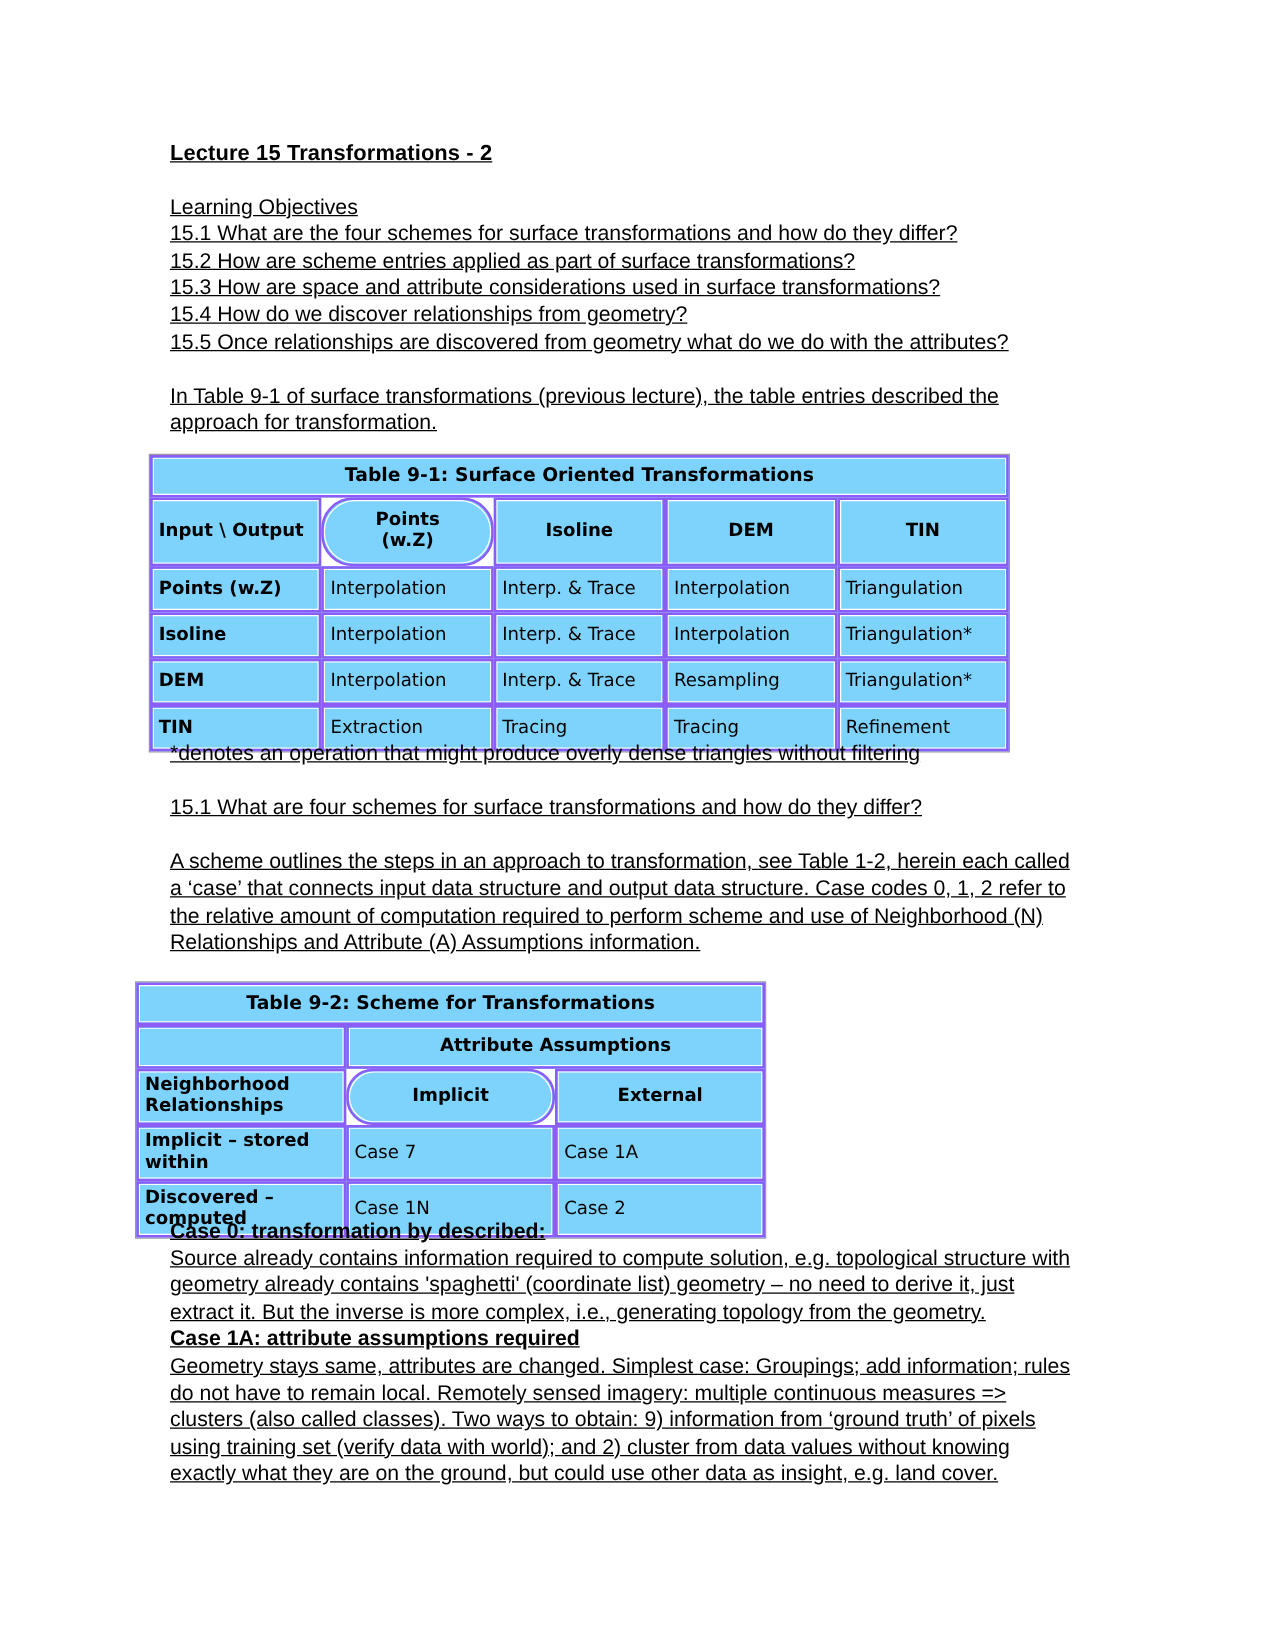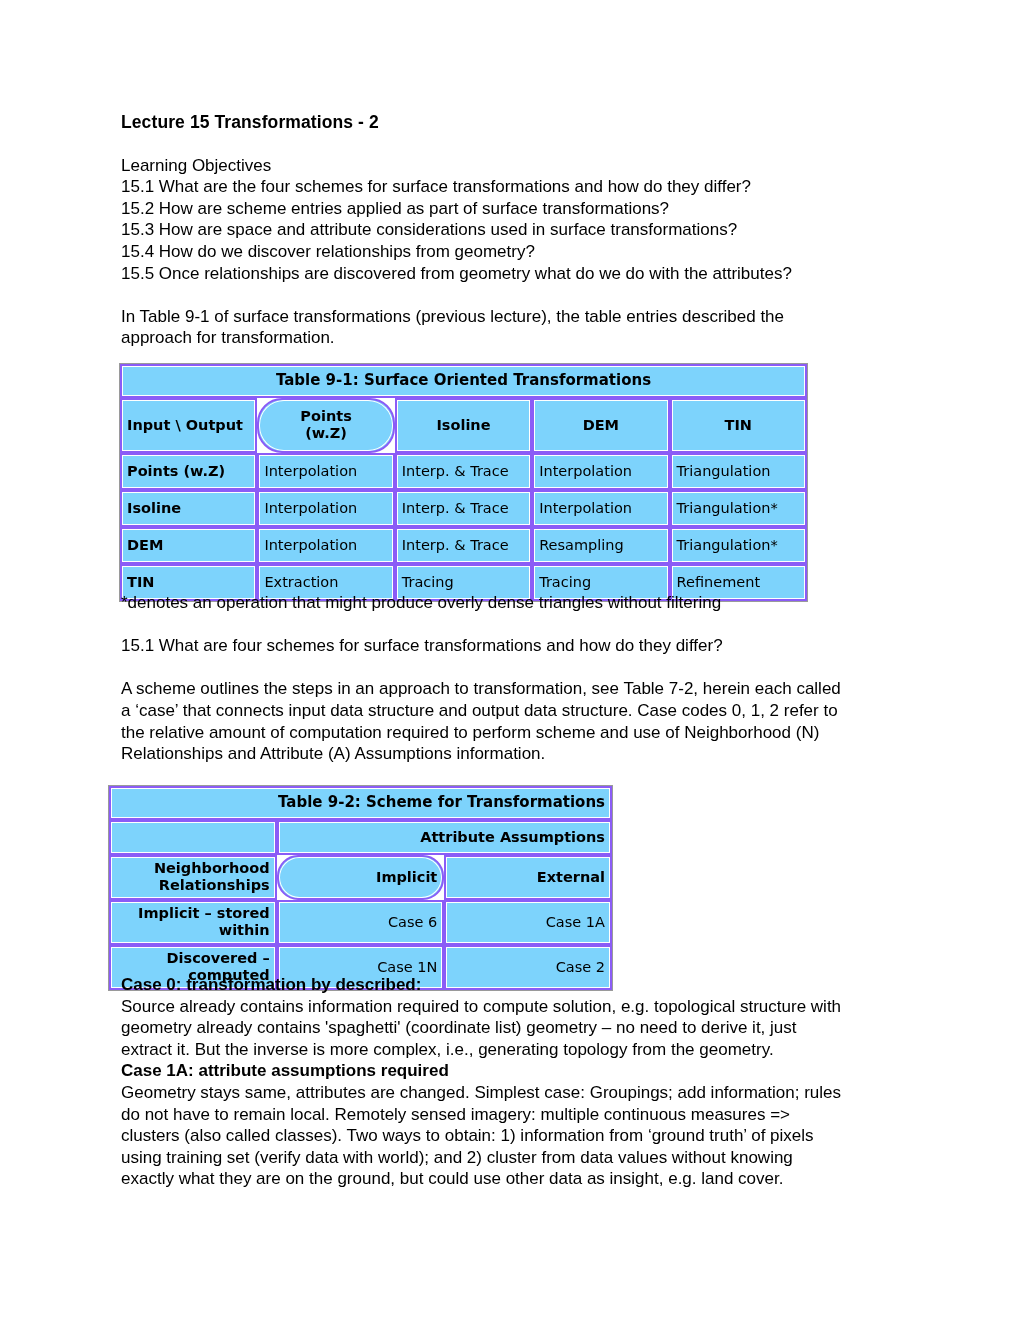"Lecture 15 Transformations - 2" .content { left: 121px -> 136px; text-decoration: none -> underline }
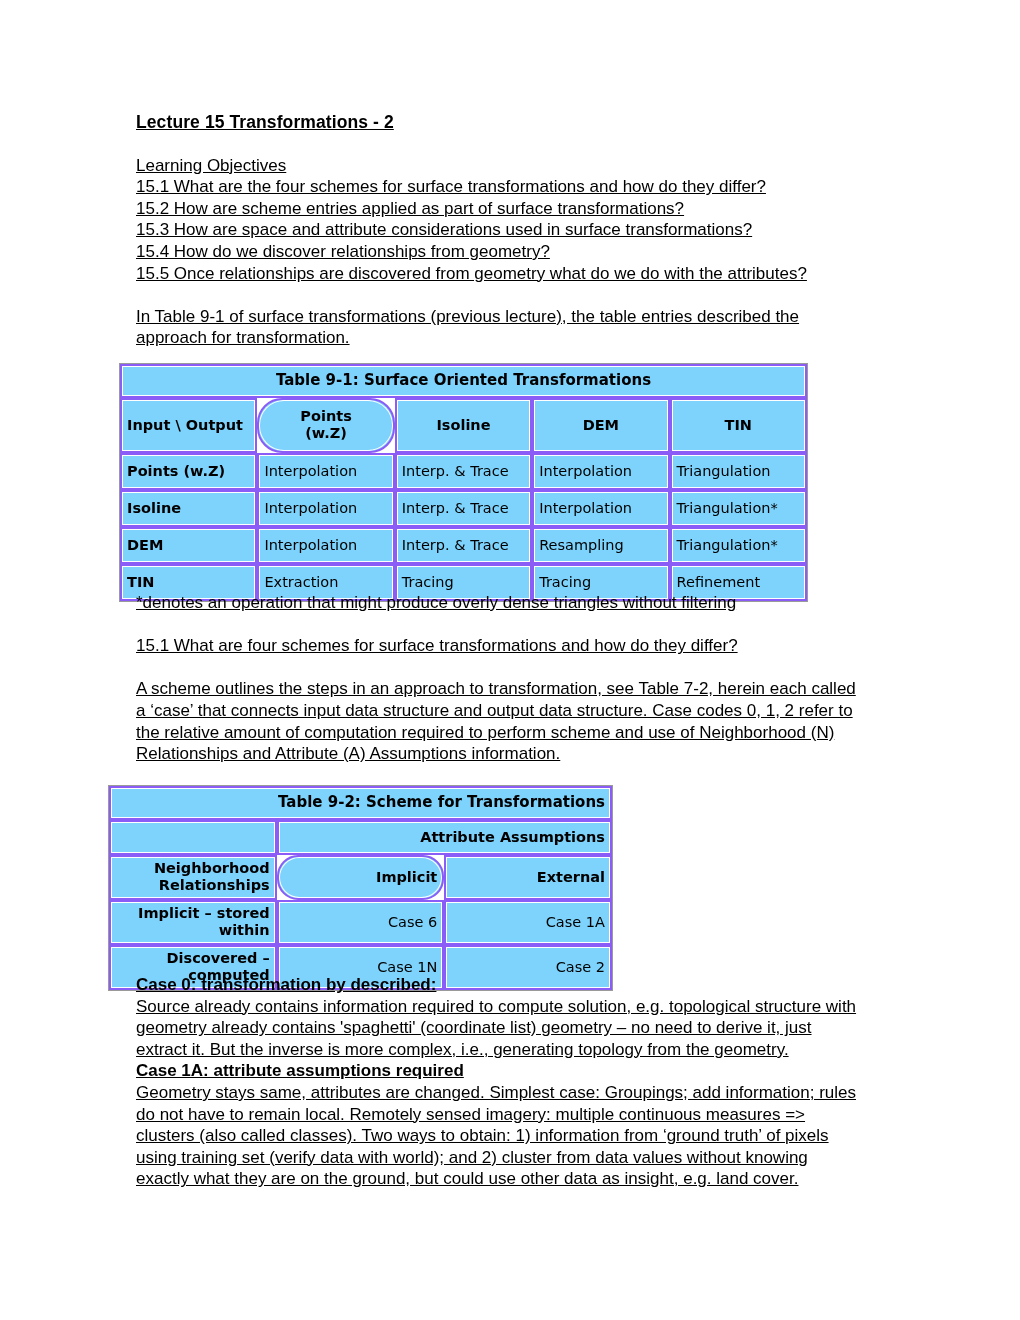"A scheme outlines the steps" div.para-line { text: 7-2 -> 1-2 }
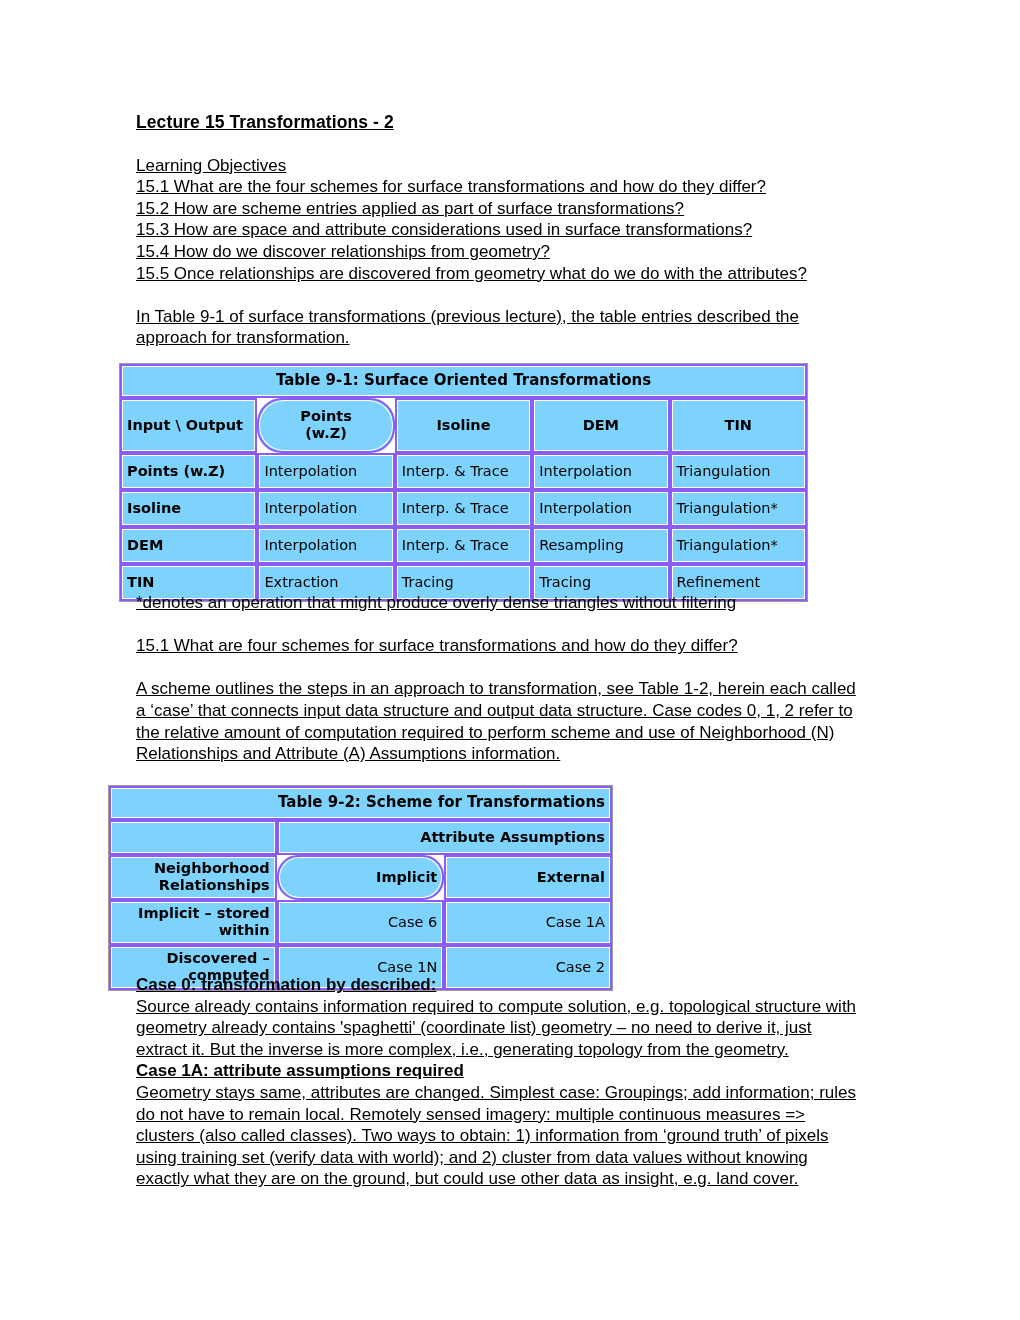"Table 9-2: Scheme for Transformations" #table-9-2 td { text-align: right -> none }
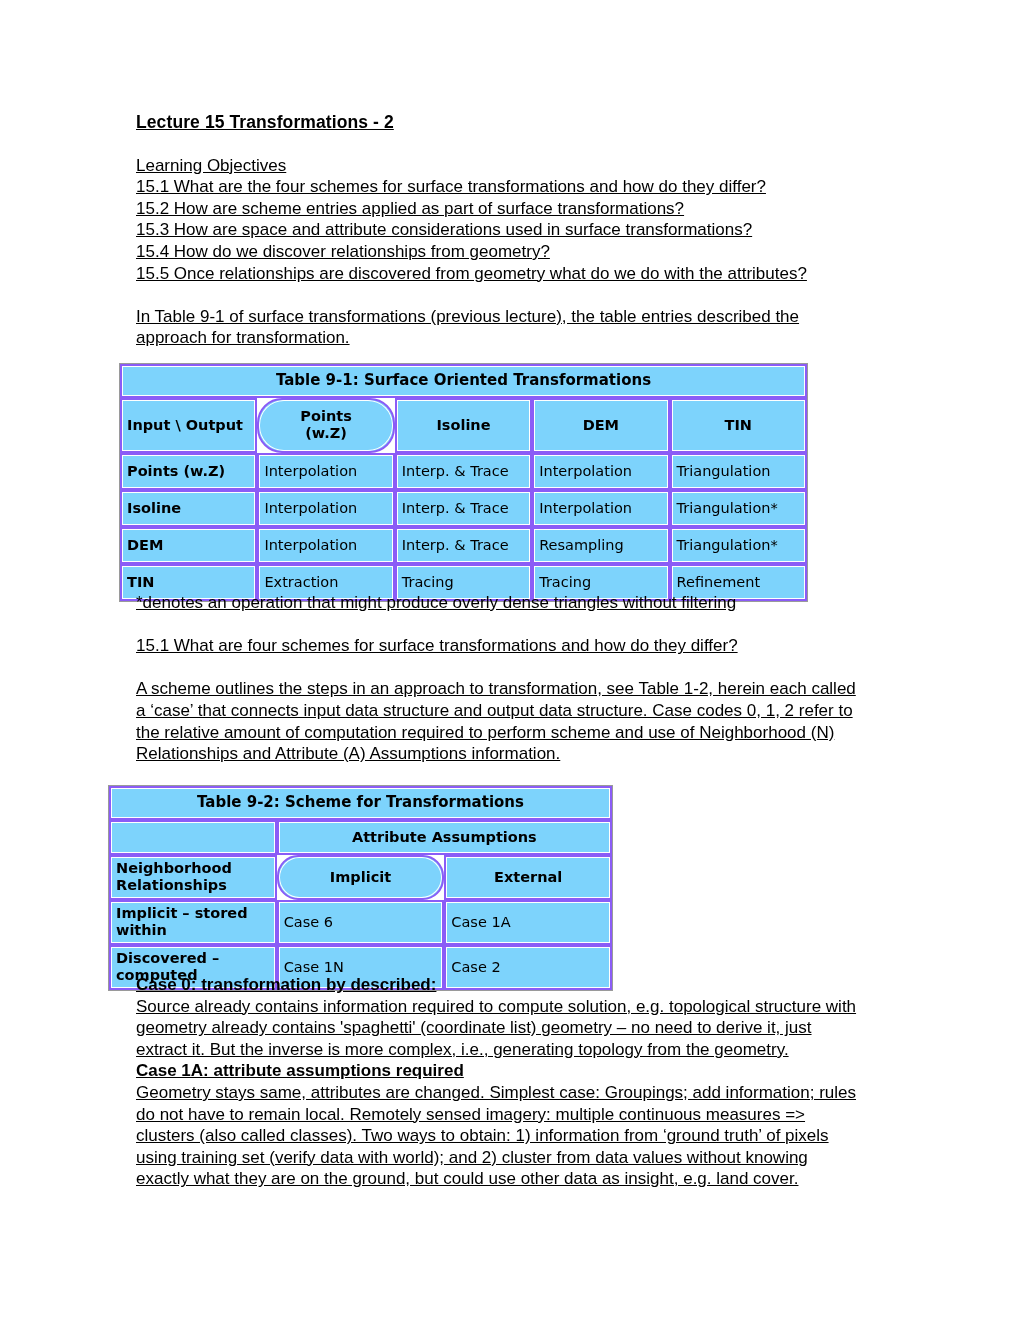"Case 6" td.cell { text: 6 -> 7 }
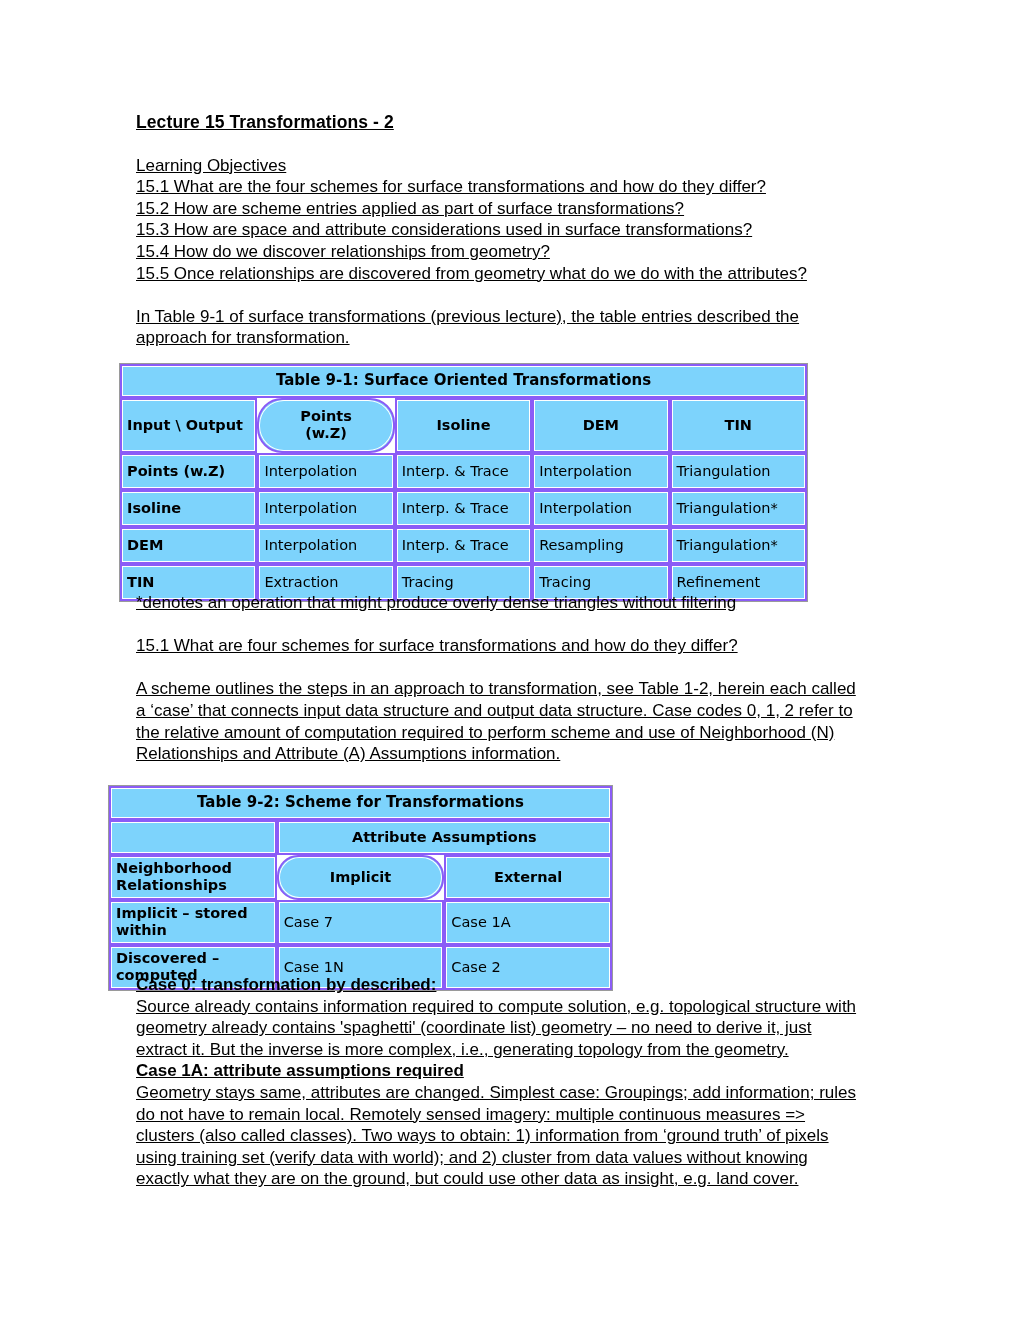"clusters (also called classes). Two" div.para-line { text: 1 -> 9 }
